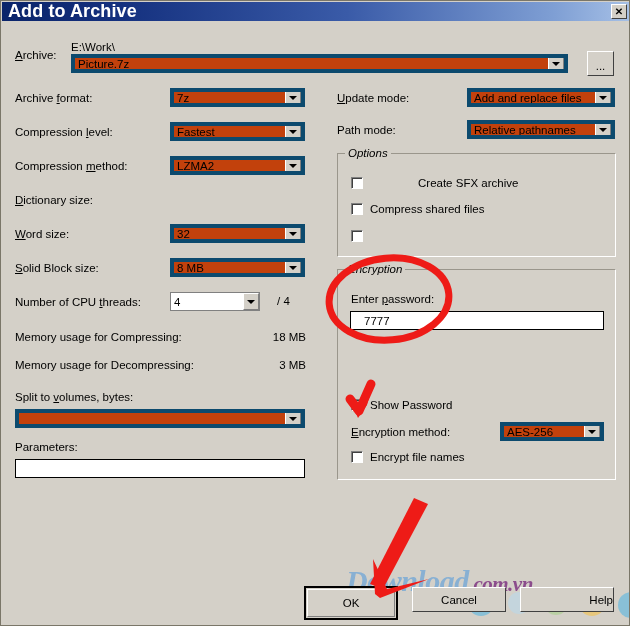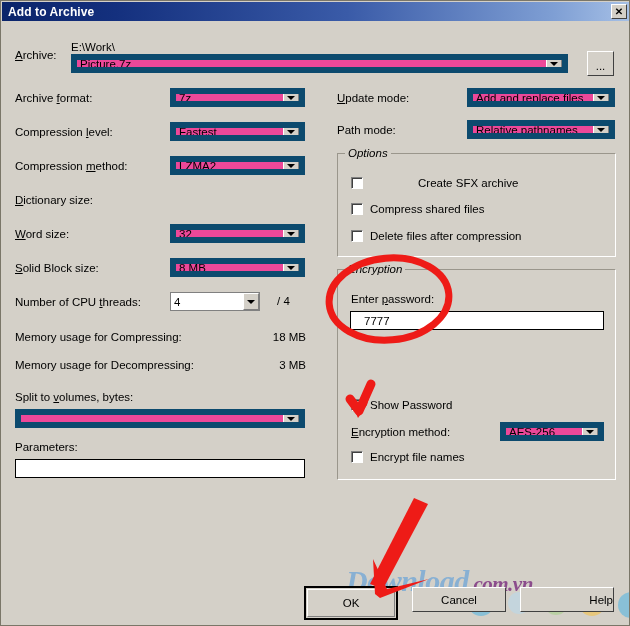"Add to Archive" #title-text { font-size: 12px -> 18px }
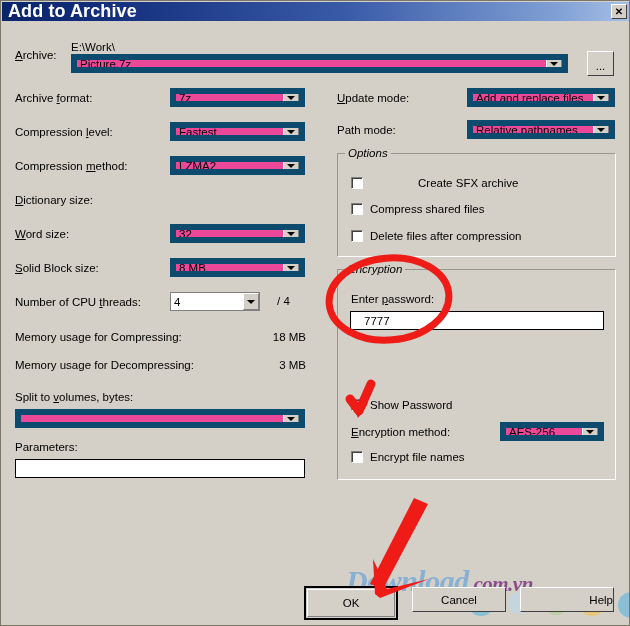"Picture.7z" .combo { background: #ec4899 -> #c2410c; border: 6px solid #0c4a6e -> 4px solid #0c4a6e }
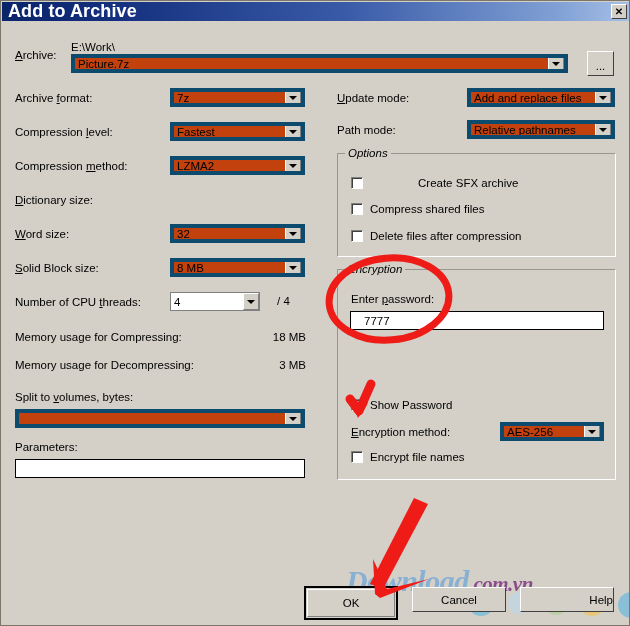"Delete files after compression" span { html: <span>Delete files after compression</span> -> none }
